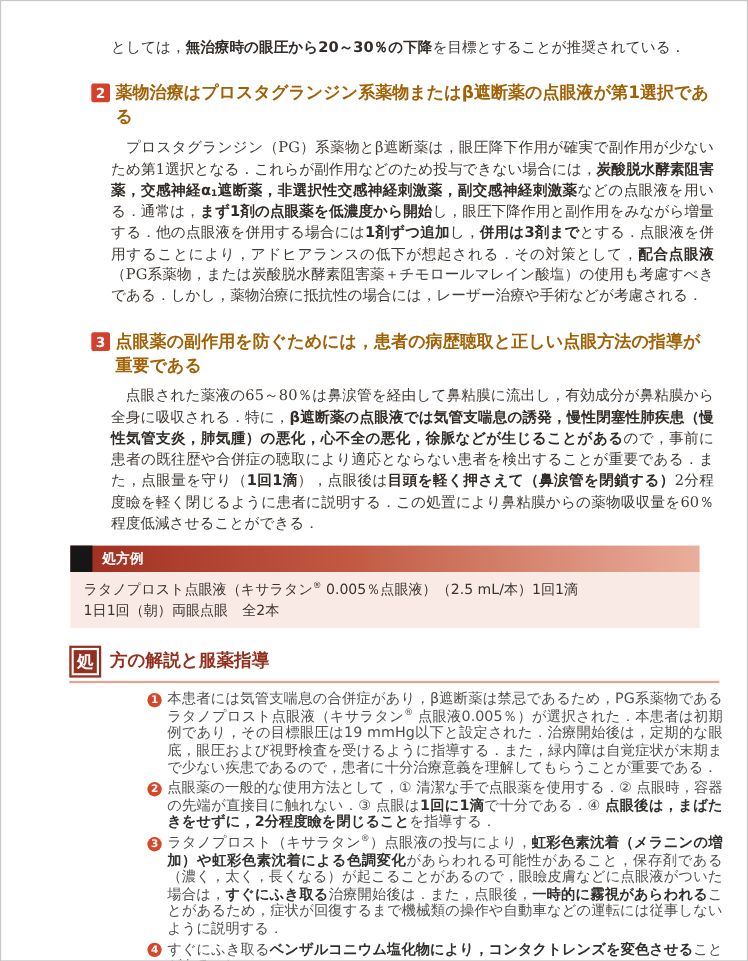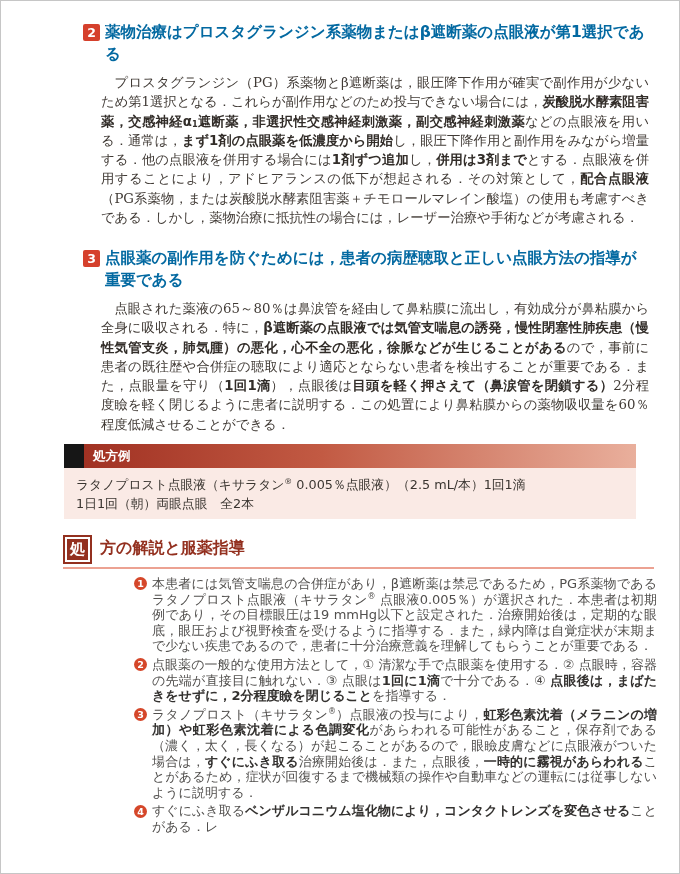"としては，無治療時の眼圧から20～30％の下降を目標とすることが推奨されている．" p.intro { html: none -> <p><span>としては，</span><span>無治療時の眼圧から20～30％の下降</span><span>を目標とすることが推奨されている．</span></p> }
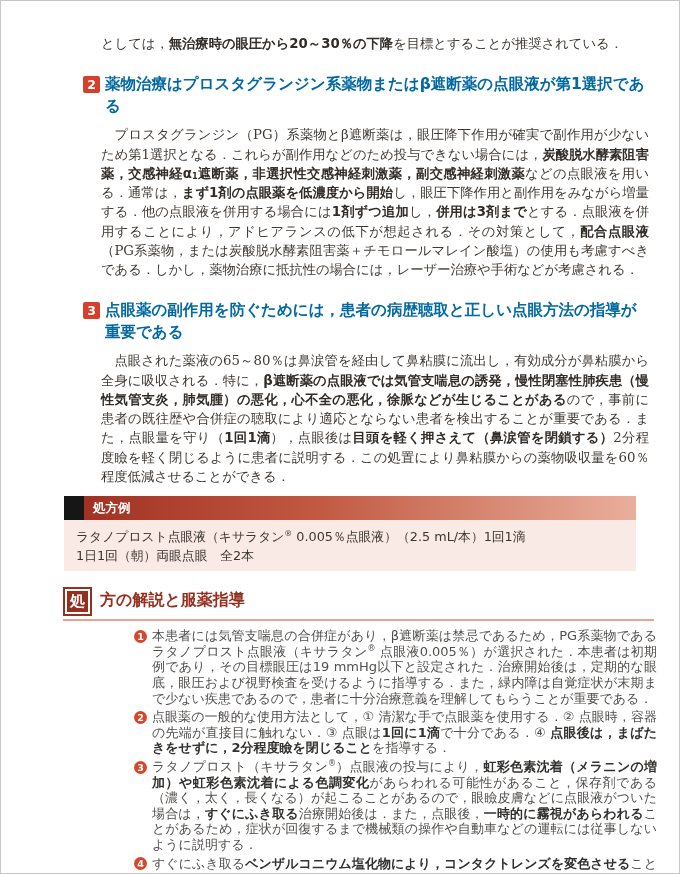"薬物治療はプロスタグランジン系薬物またはβ遮断薬の点眼液が第1選択である" .sec-title { color: #0369a1 -> #a16207 }
